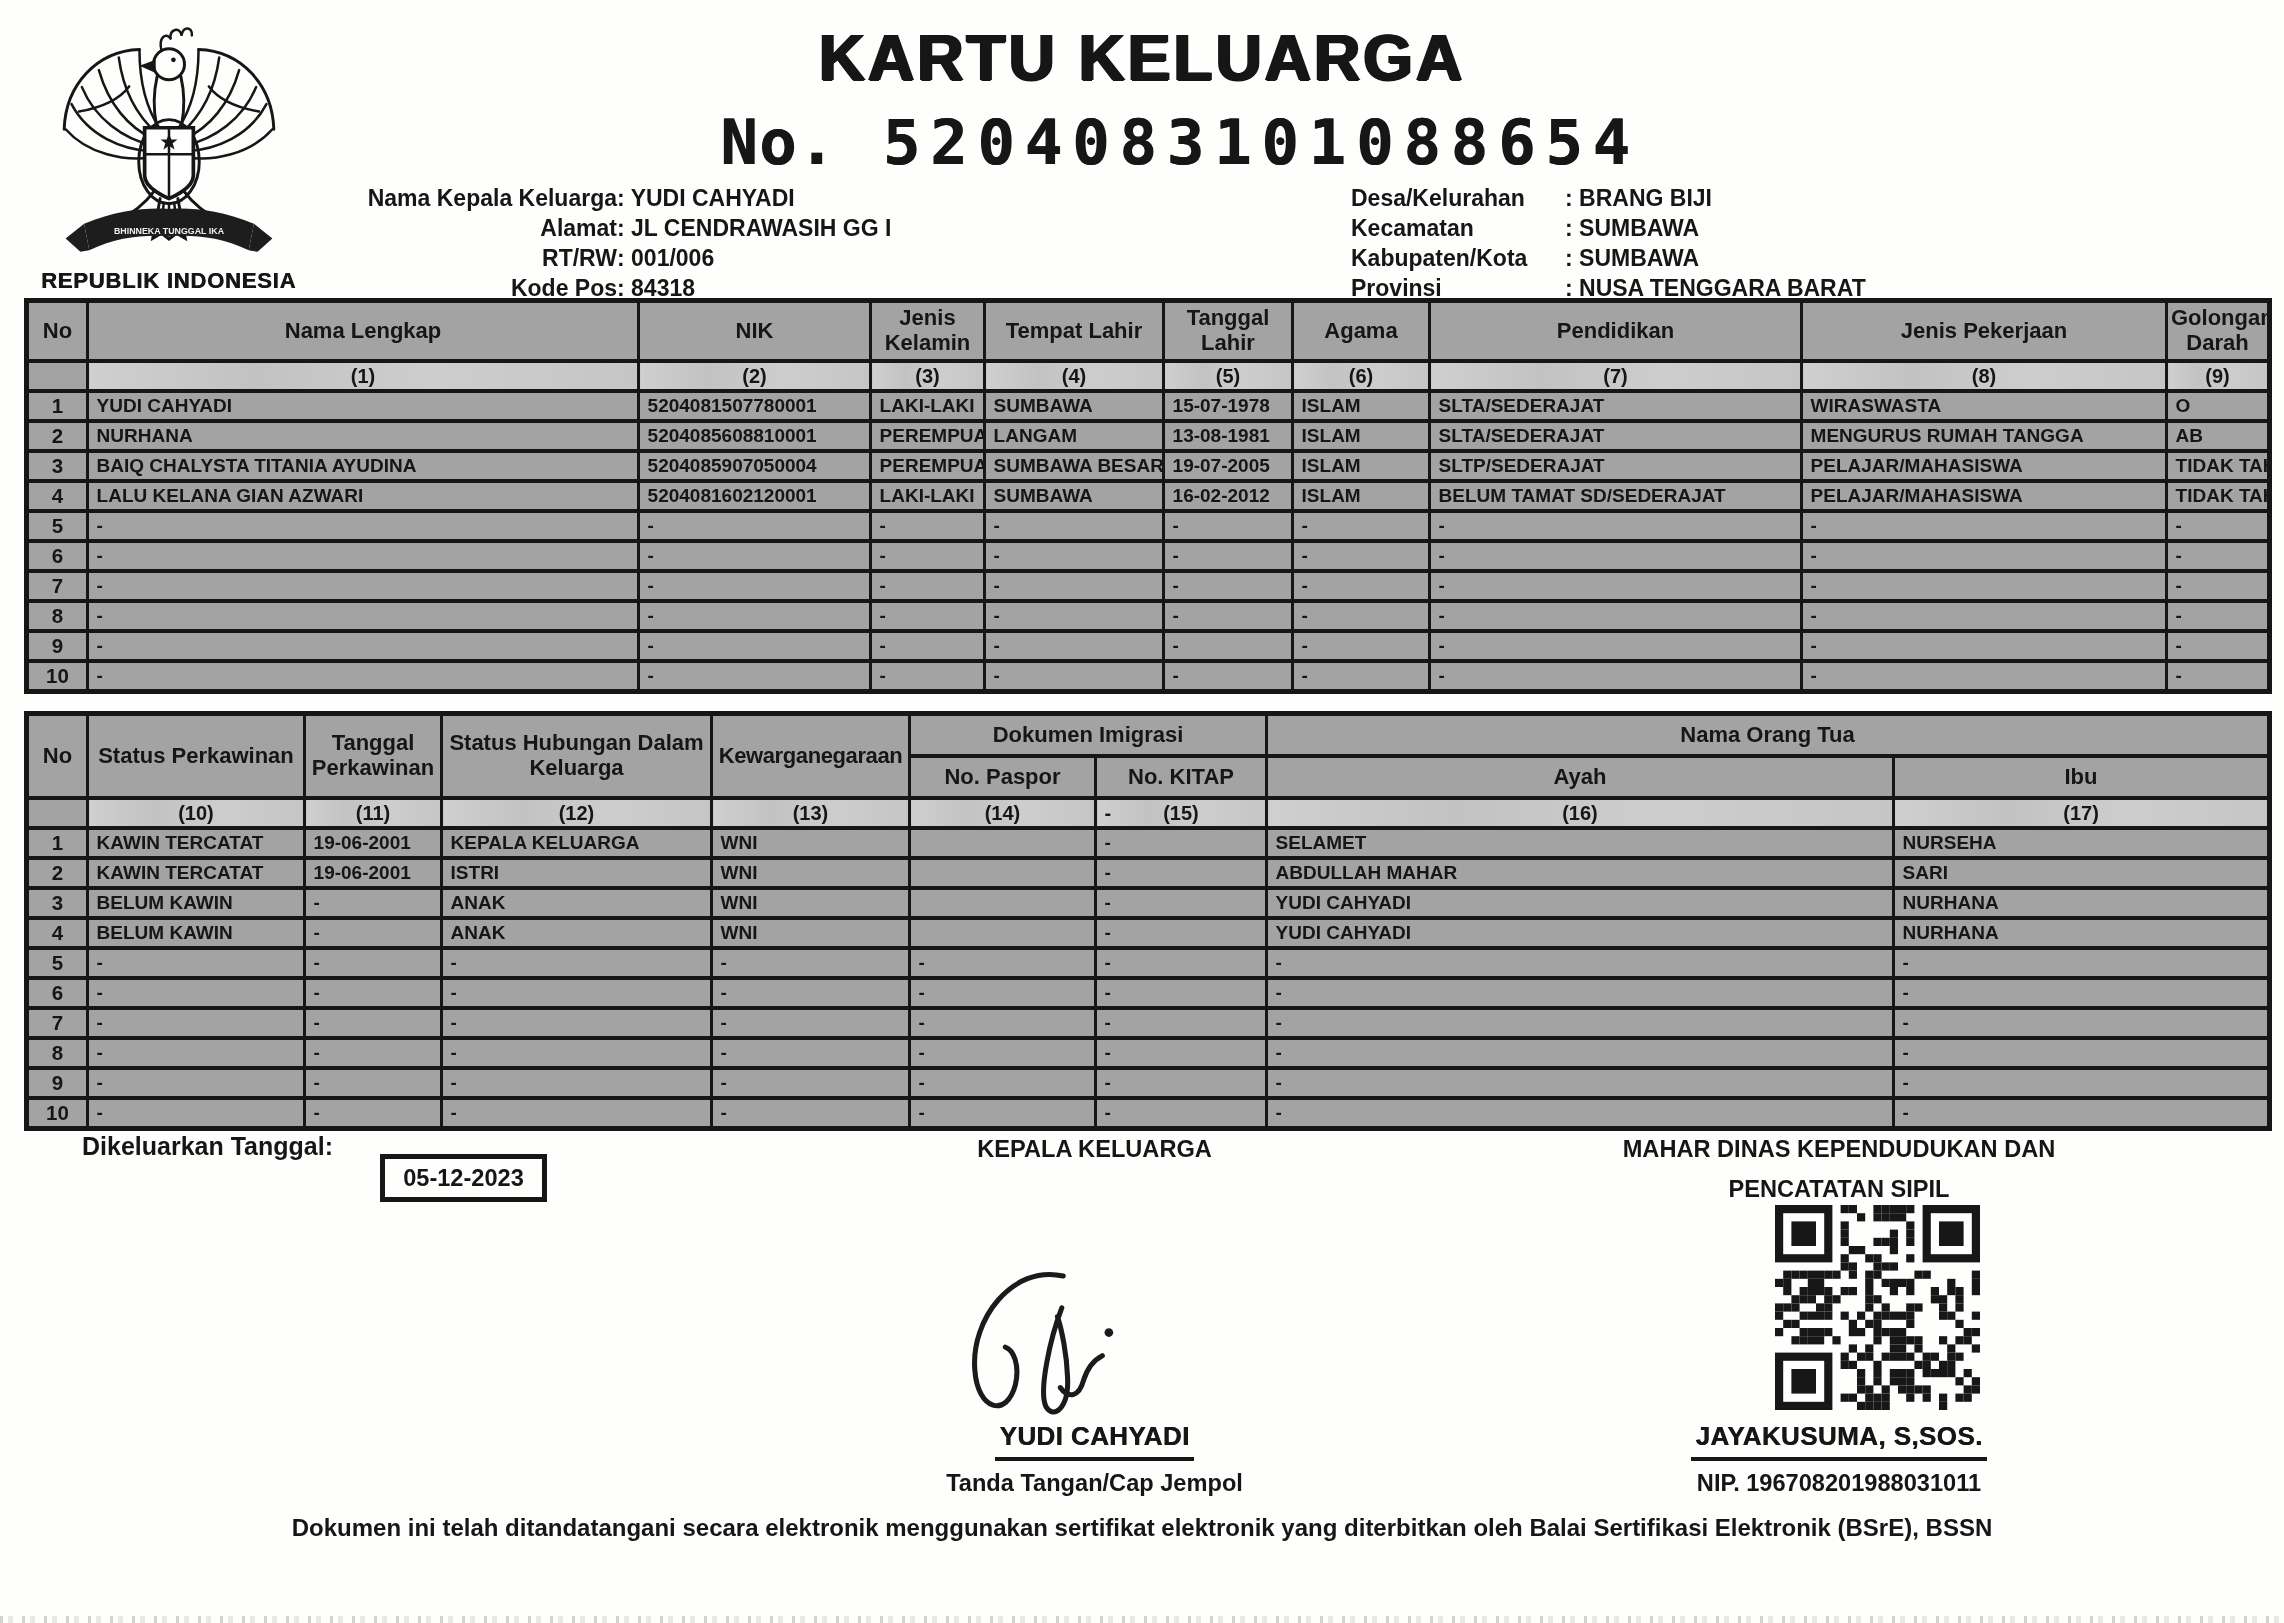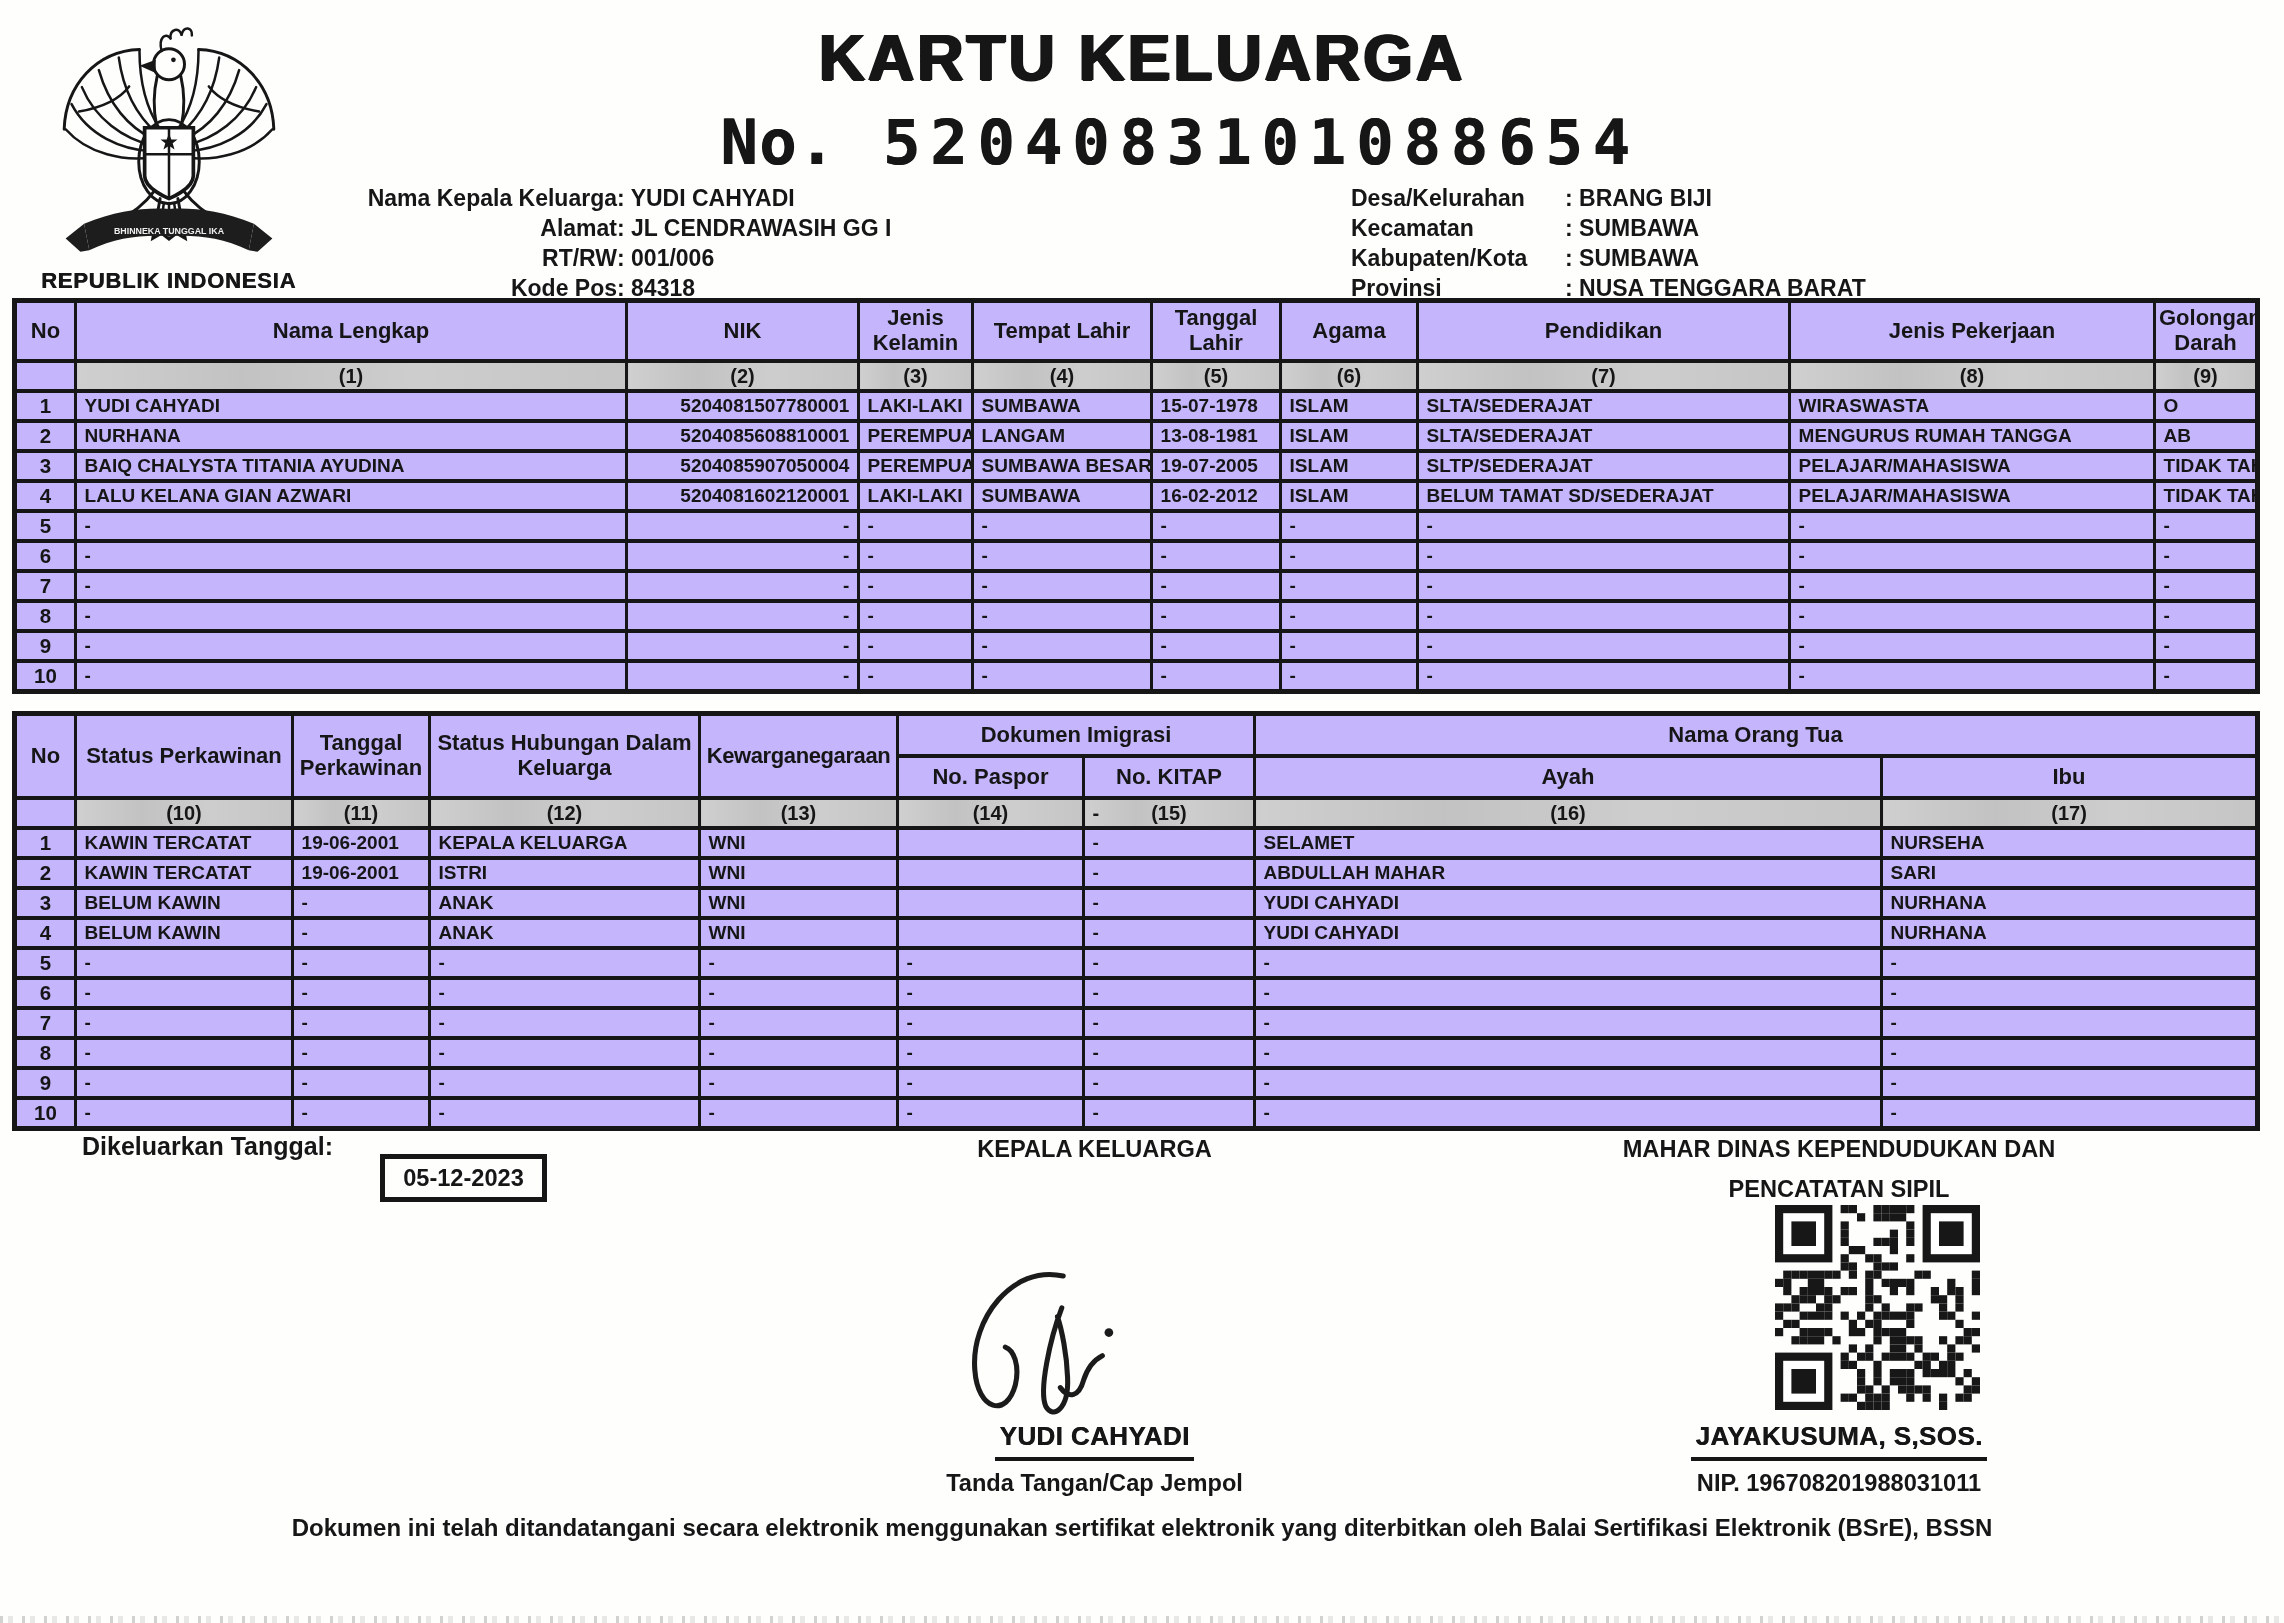"No" table { background: #c4b5fd -> #a3a3a3; left: 12px -> 24px }
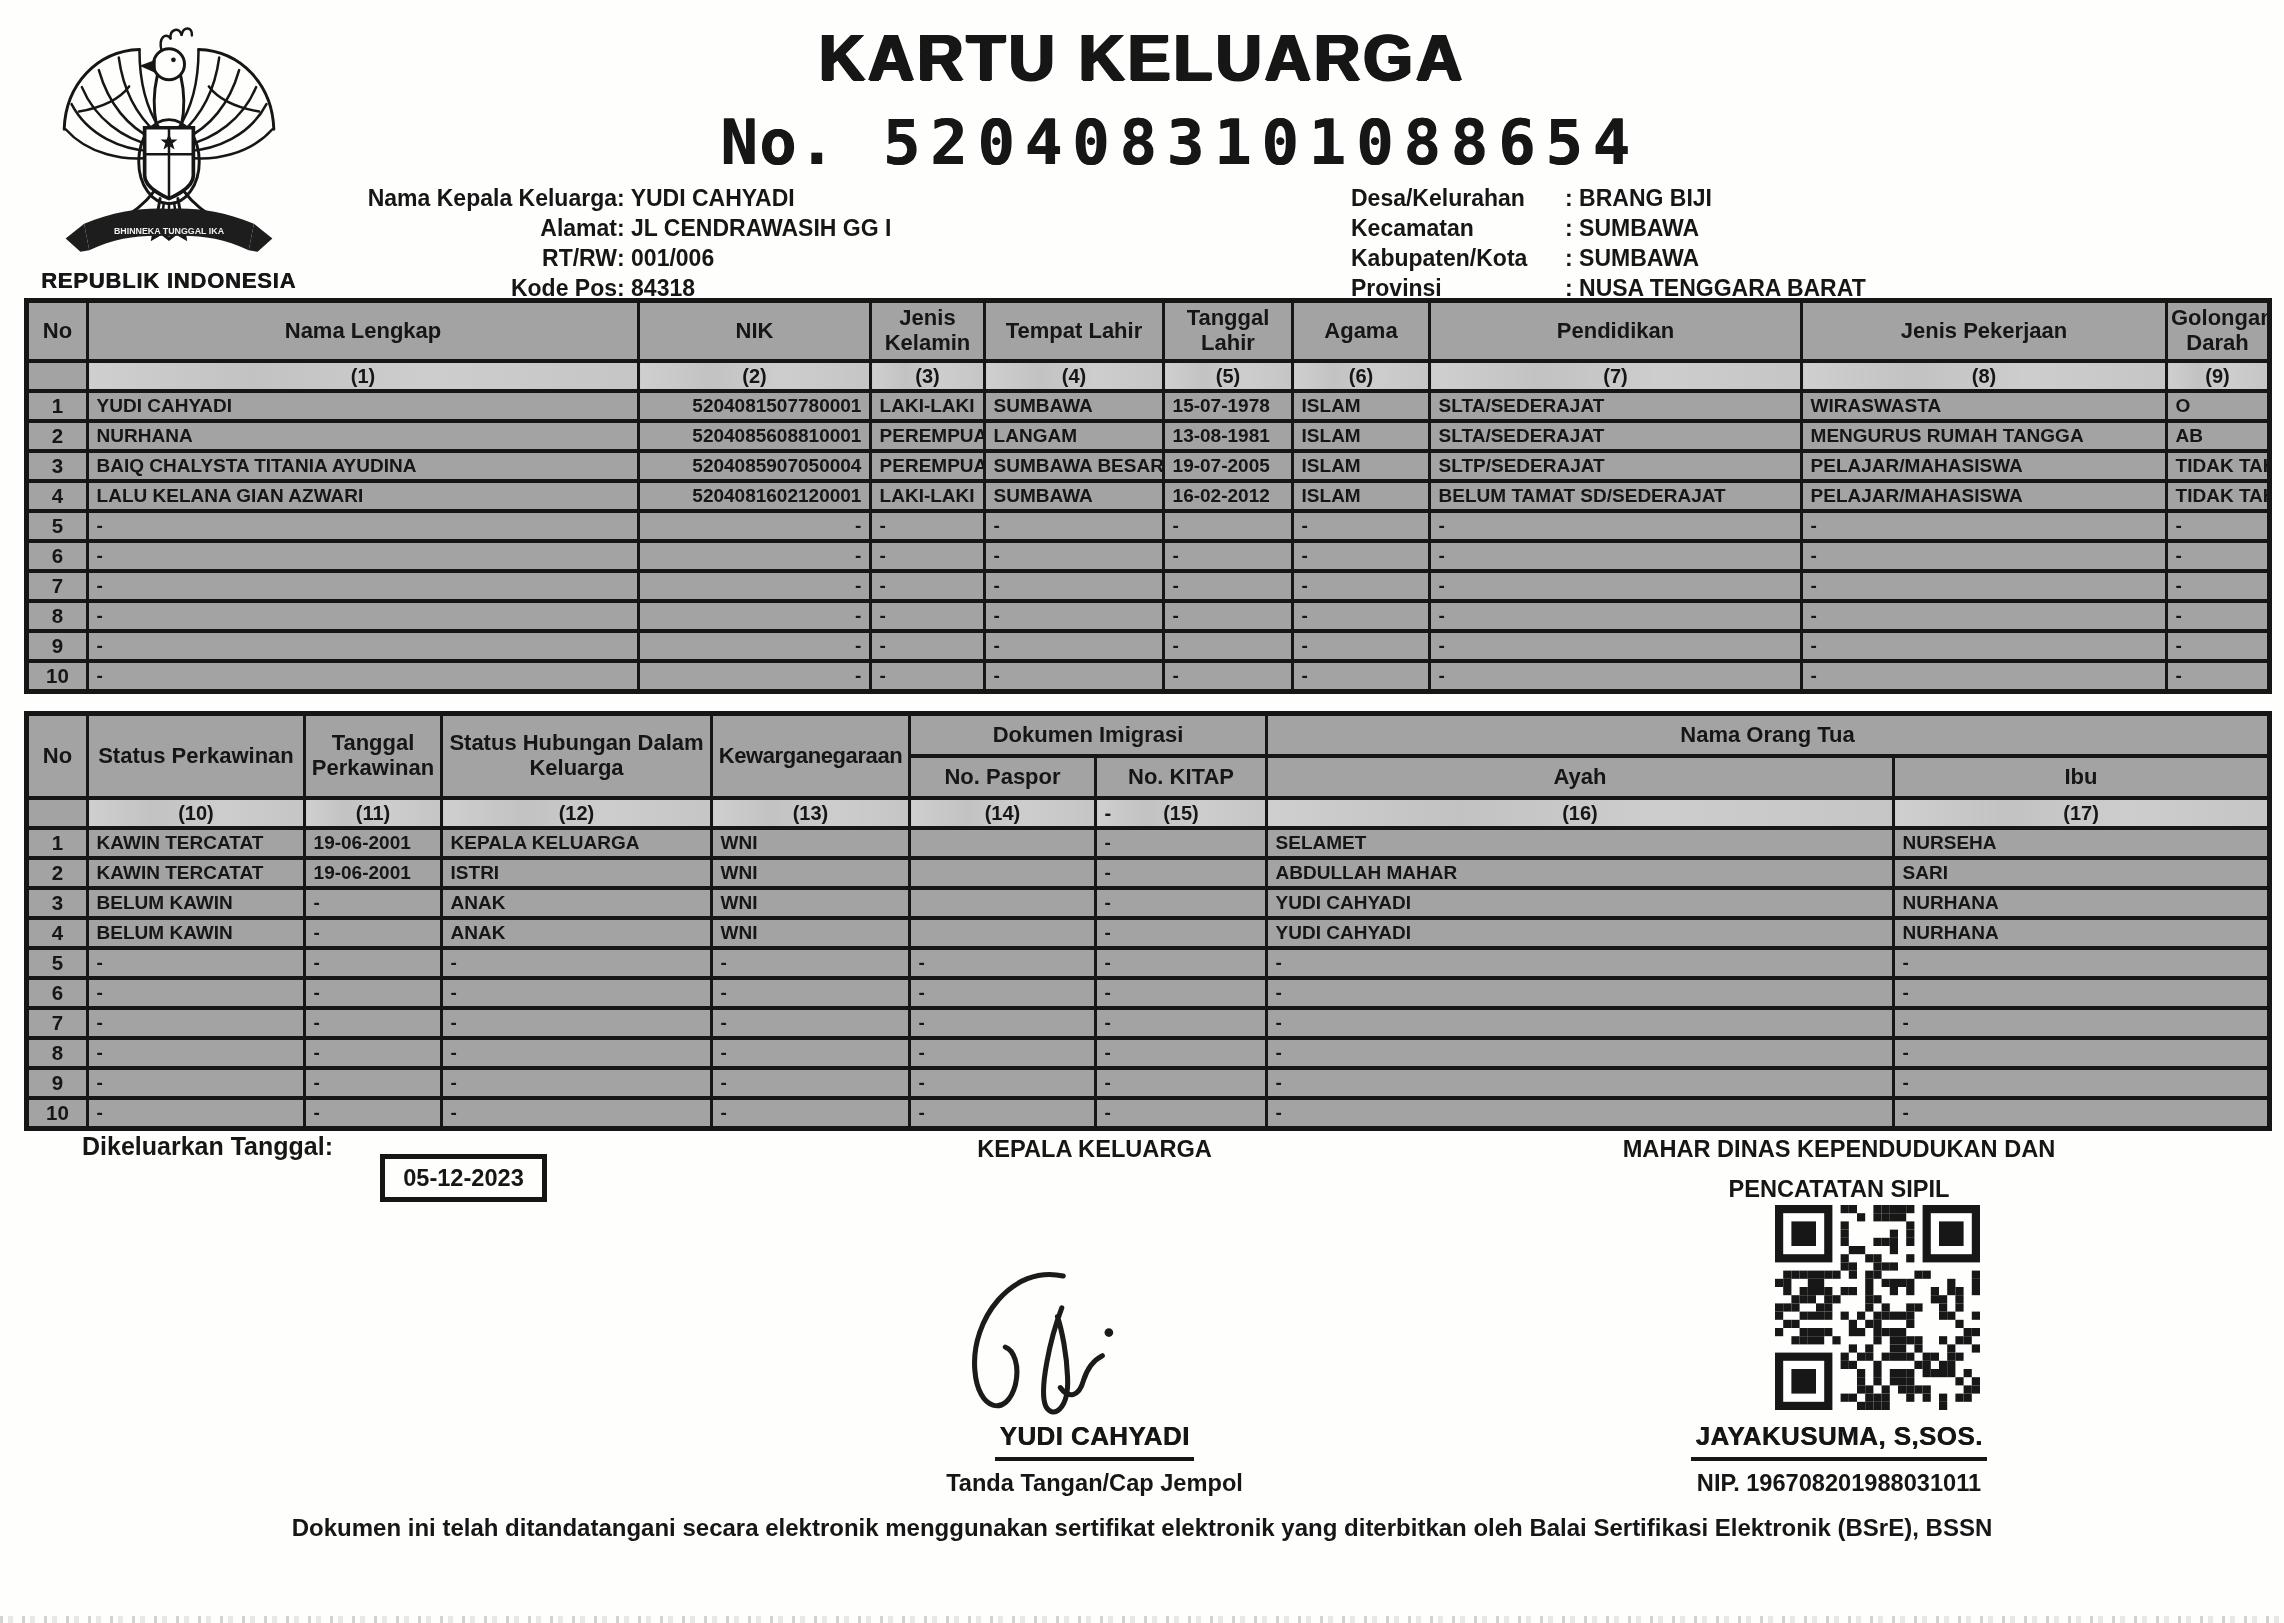"5204081507780001" td.center { text-align: right -> left }
